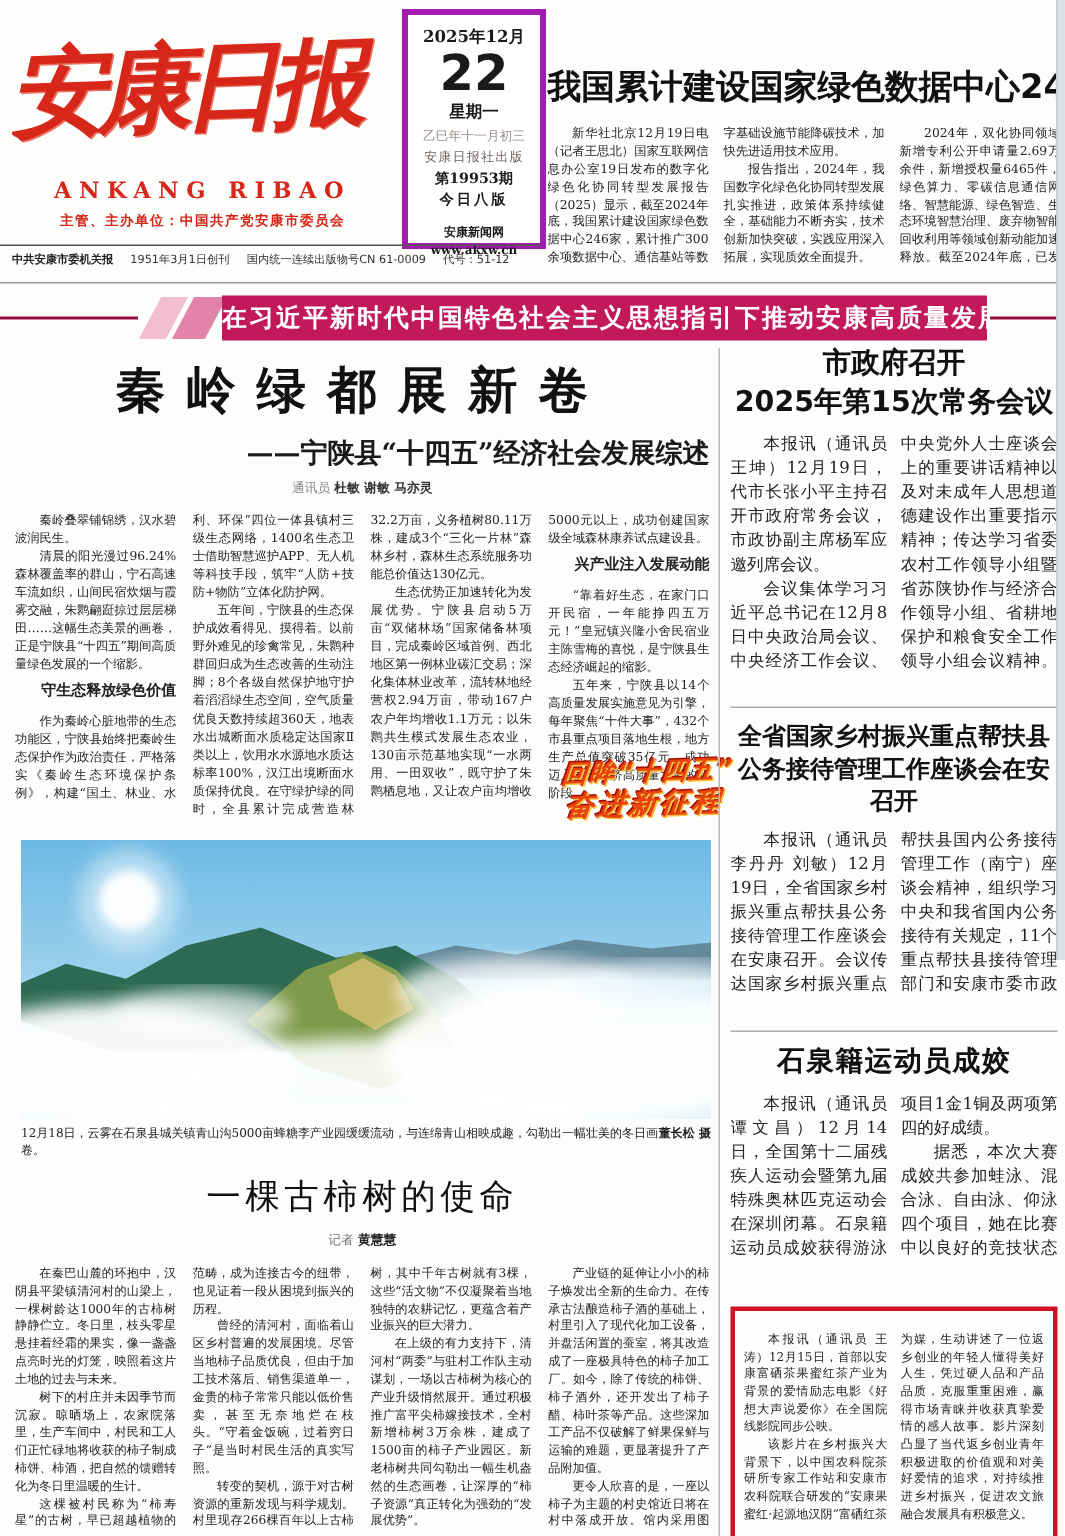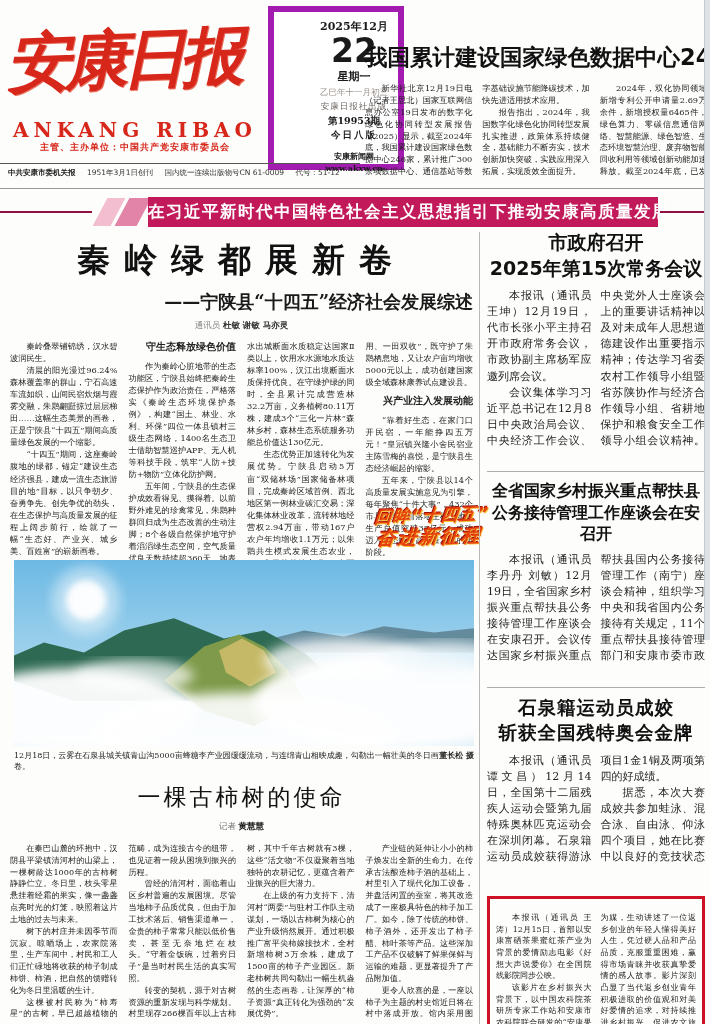"2025年12月" .datebox { border: 6px solid #a21caf -> 4px solid #a21caf; padding-left: 36px -> none }
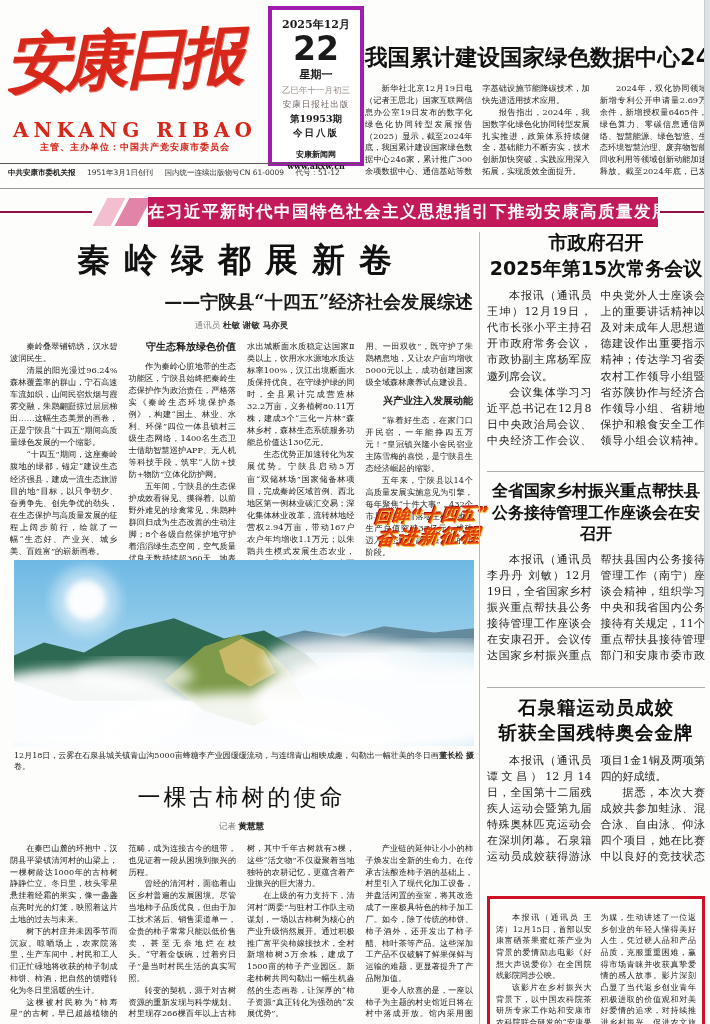"ANKANG RIBAO" .latin-title { font-size: 20px -> 15px }
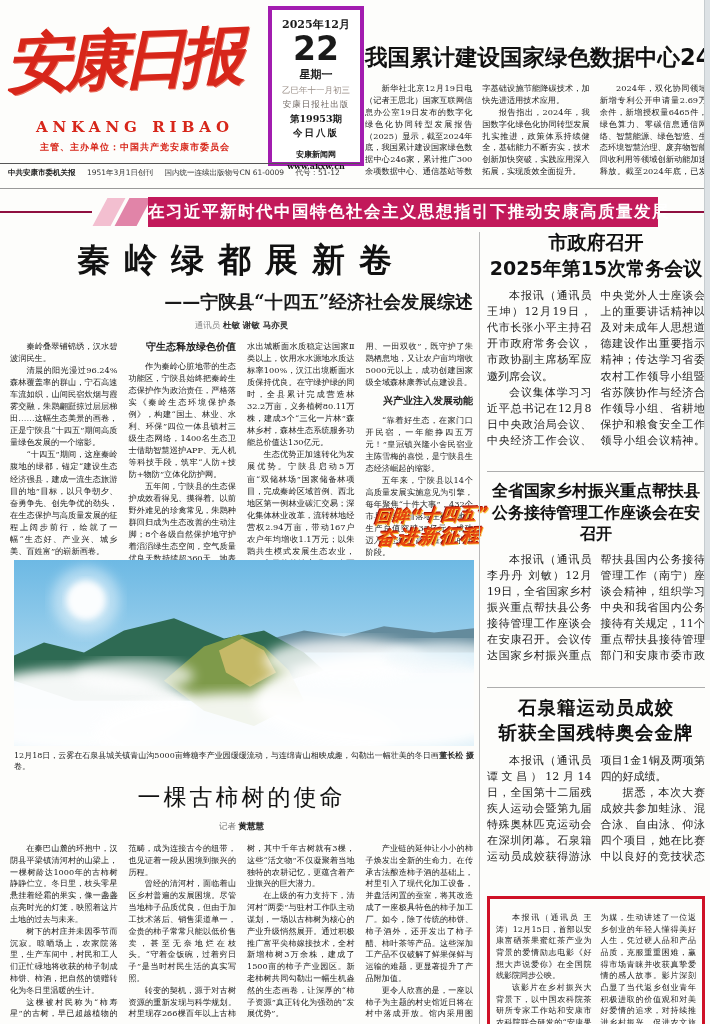"“十四五”期间，这座秦岭腹地的绿都，锚定“建设生态经济强县，建成一流生态旅游目的" p { html: <p>“十四五”期间，这座秦岭腹地的绿都，锚定“建设生态经济强县，建成一流生态旅游目的地”目标，以只争朝夕、奋勇争先、创先争优的劲头，在生态保护与高质量发展的征程上阔步前行，绘就了一幅“生态好、产业兴、城乡美、百姓富”的崭新画卷。</p> -> none }
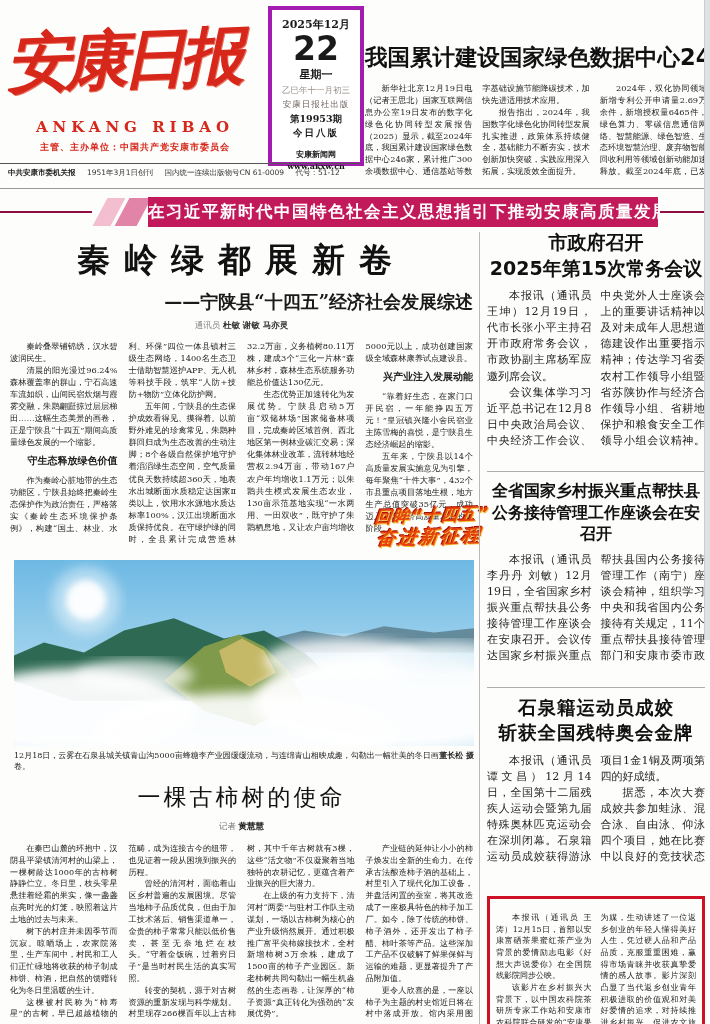"斩获全国残特奥会金牌" span { html: <span>斩获全国残特奥会金牌</span> -> none }
